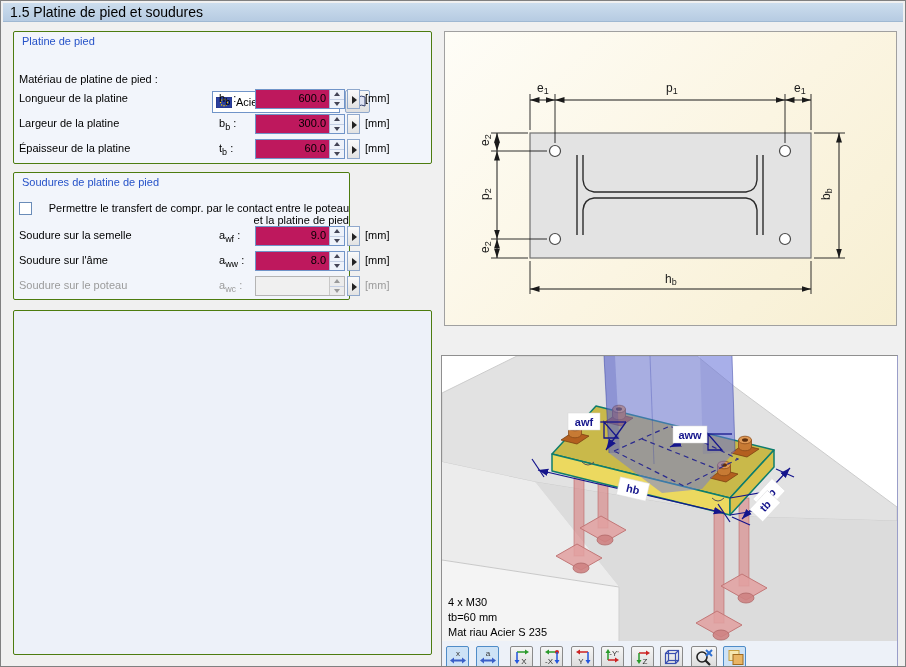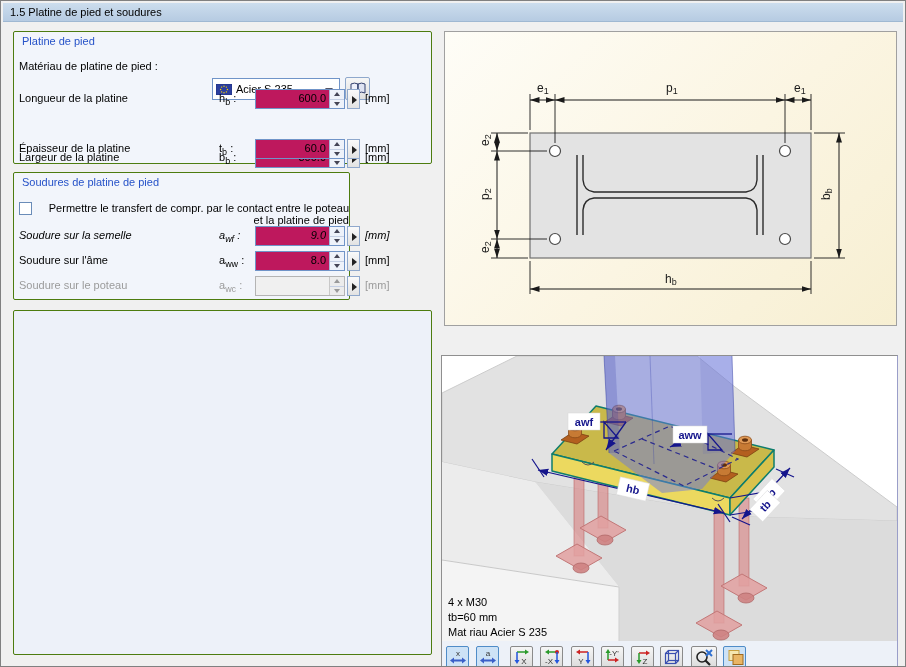"1.5 Platine de pied et" .titlebar { font-size: 11px -> 14px }
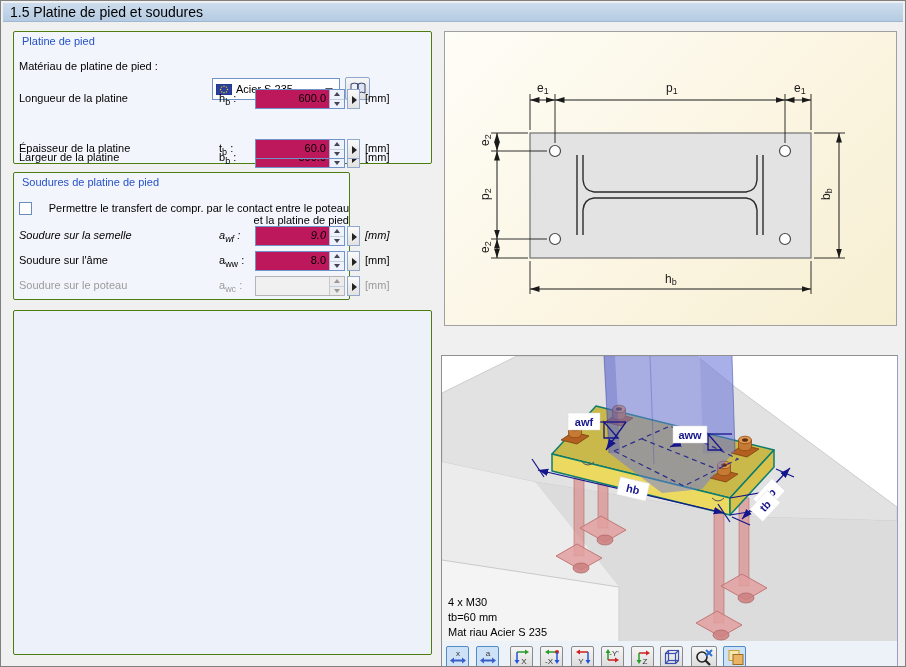"Matériau de platine de pied" div.row { top: 23px -> 36px }
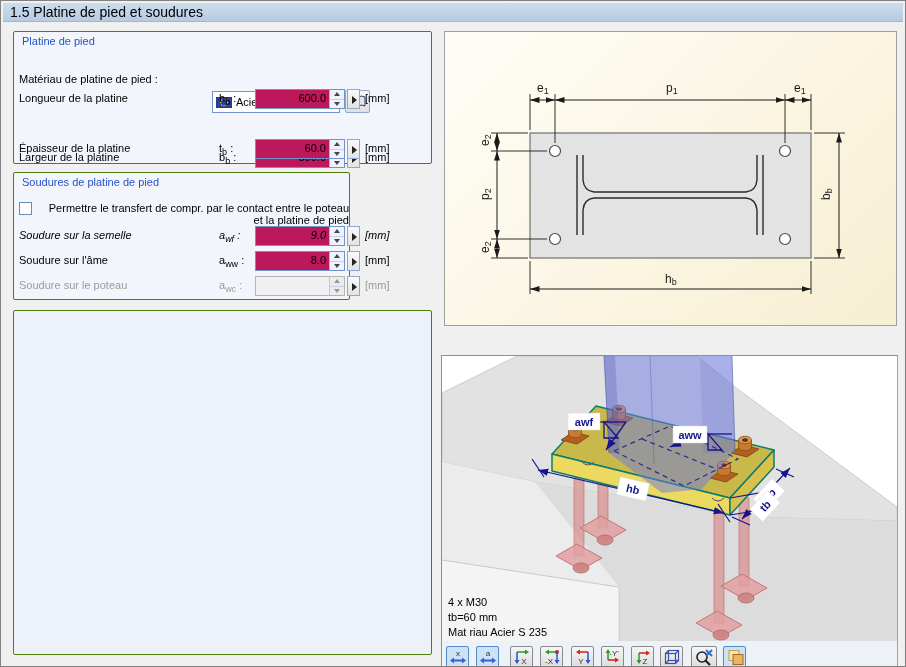"Largeur de la platine" div.row { margin-top: 34px -> none }
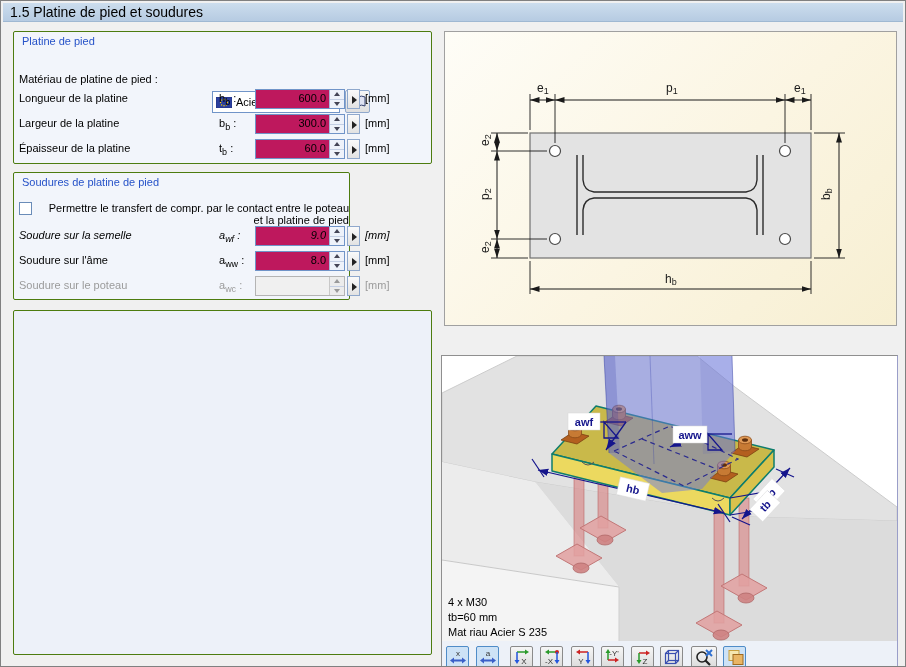"Soudure sur la semelle" div.row { font-style: italic -> none }
